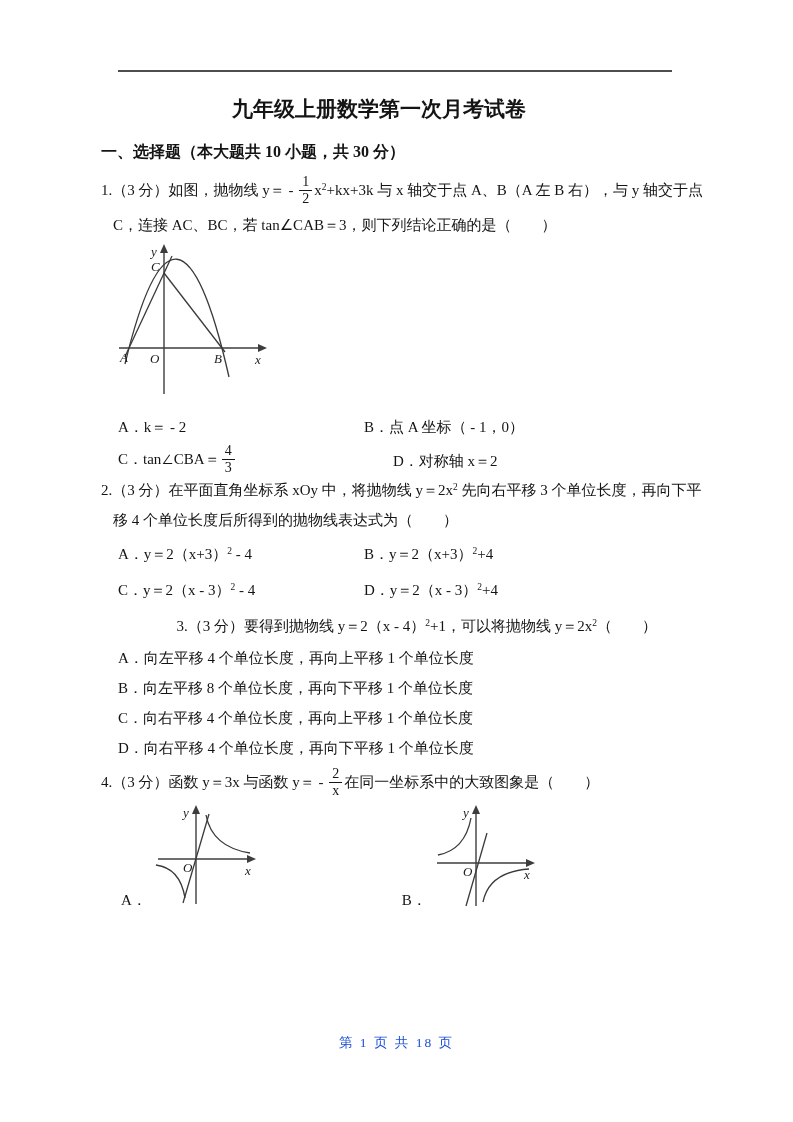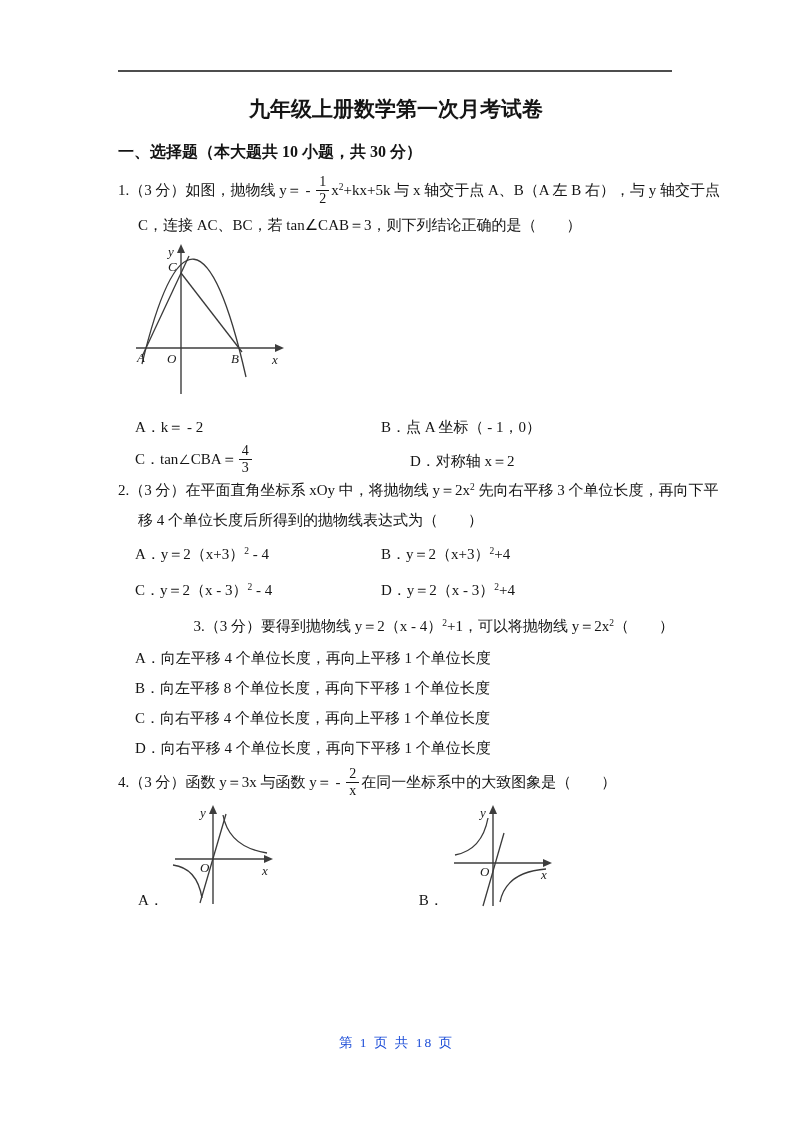"九年级上册数学第一次月考试卷" .content { left: 118px -> 101px }
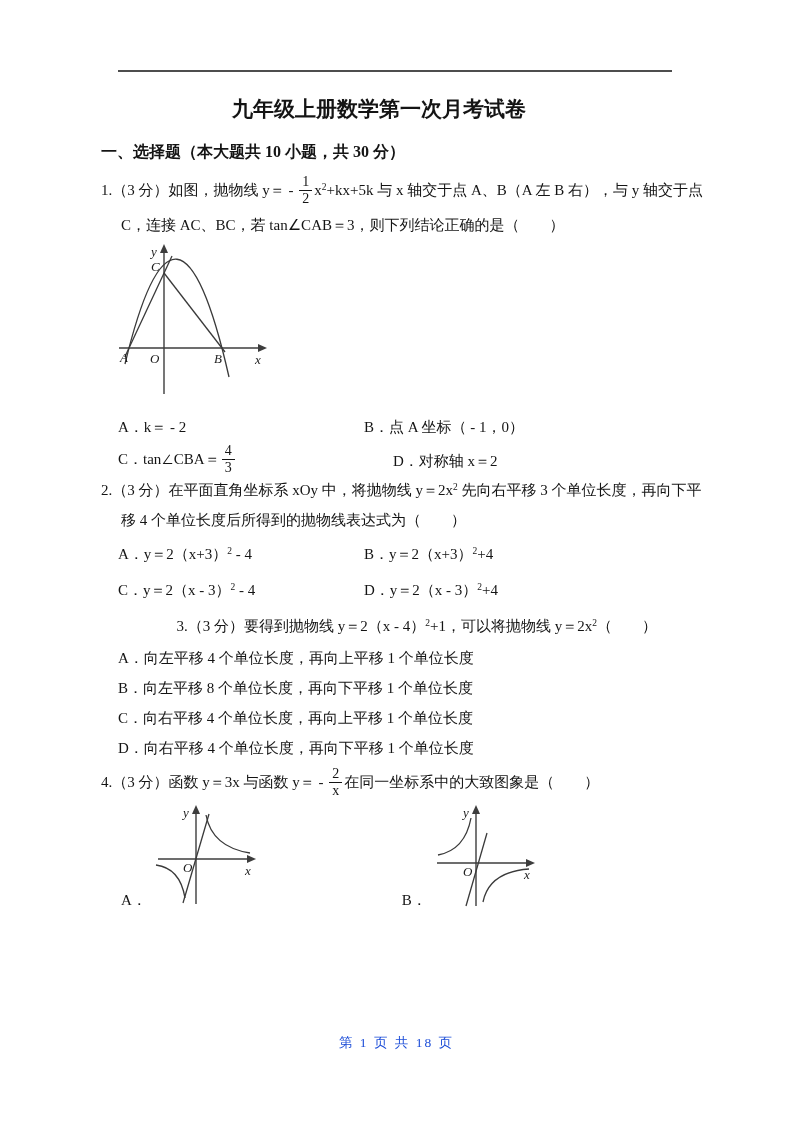"+kx+5k 与 x 轴交于点 A、B（A" span { text: +kx+5k -> +kx+3k }
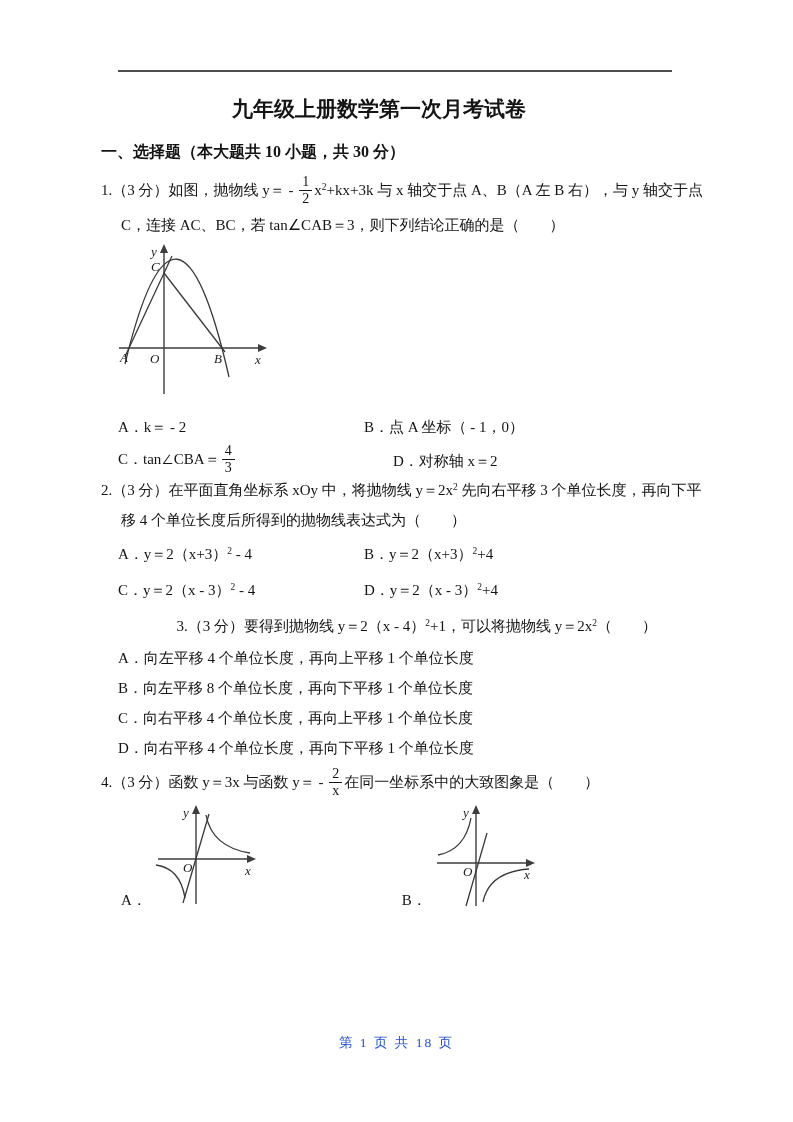"C，连接 AC、BC，若 tan∠CAB＝3，则下列结论正确的是（ ）" .cont-line { margin-left: 20px -> 12px }
